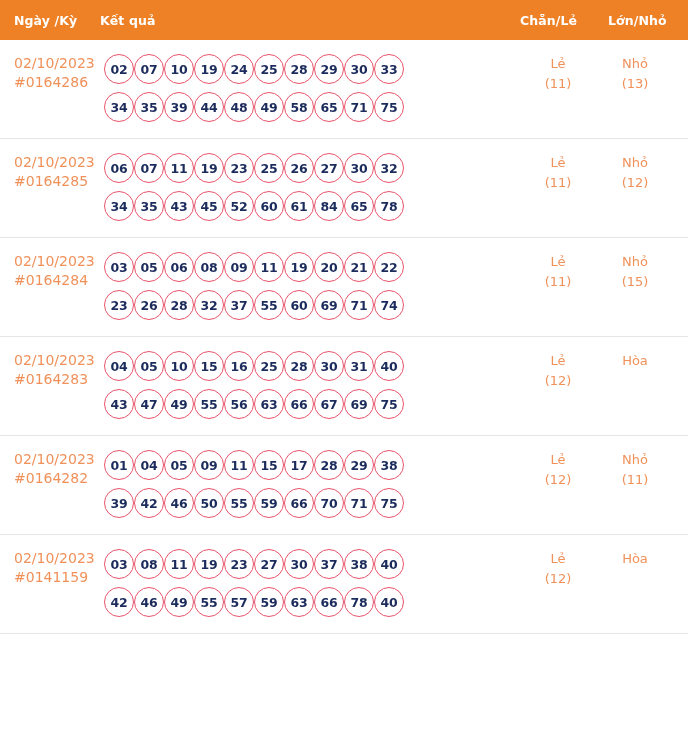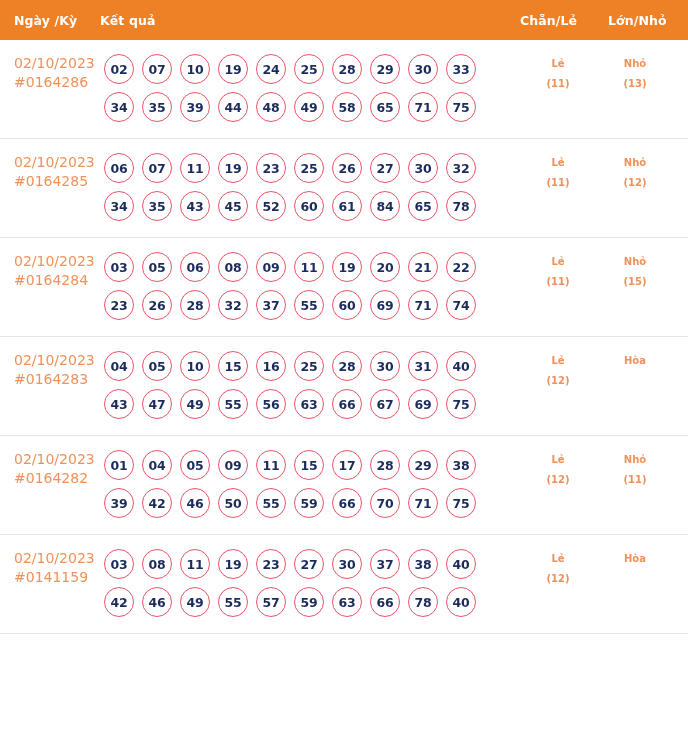"02" .ball-row { gap: 8px -> none }
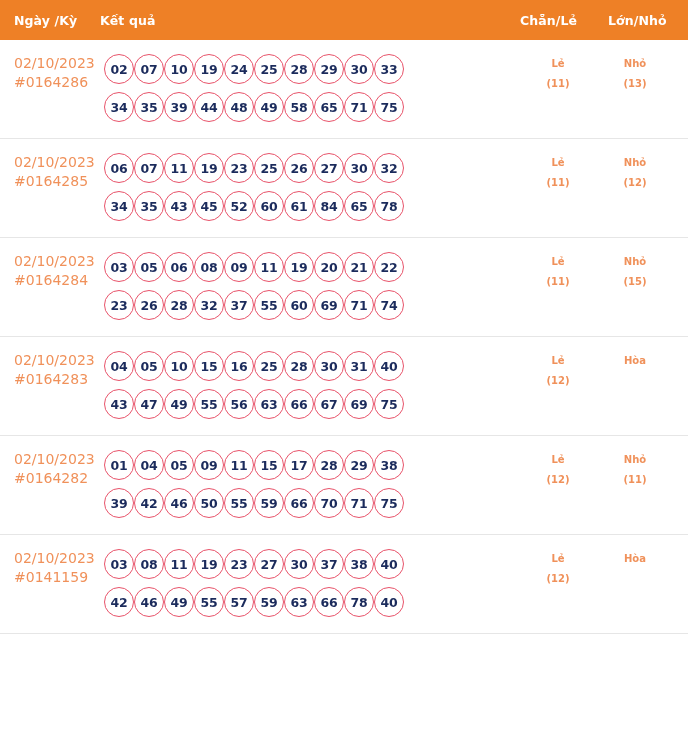"Lẻ" .cell-oddeven, .cell-bigsmall { font-size: 10px -> 13px; font-weight: bold -> none }
